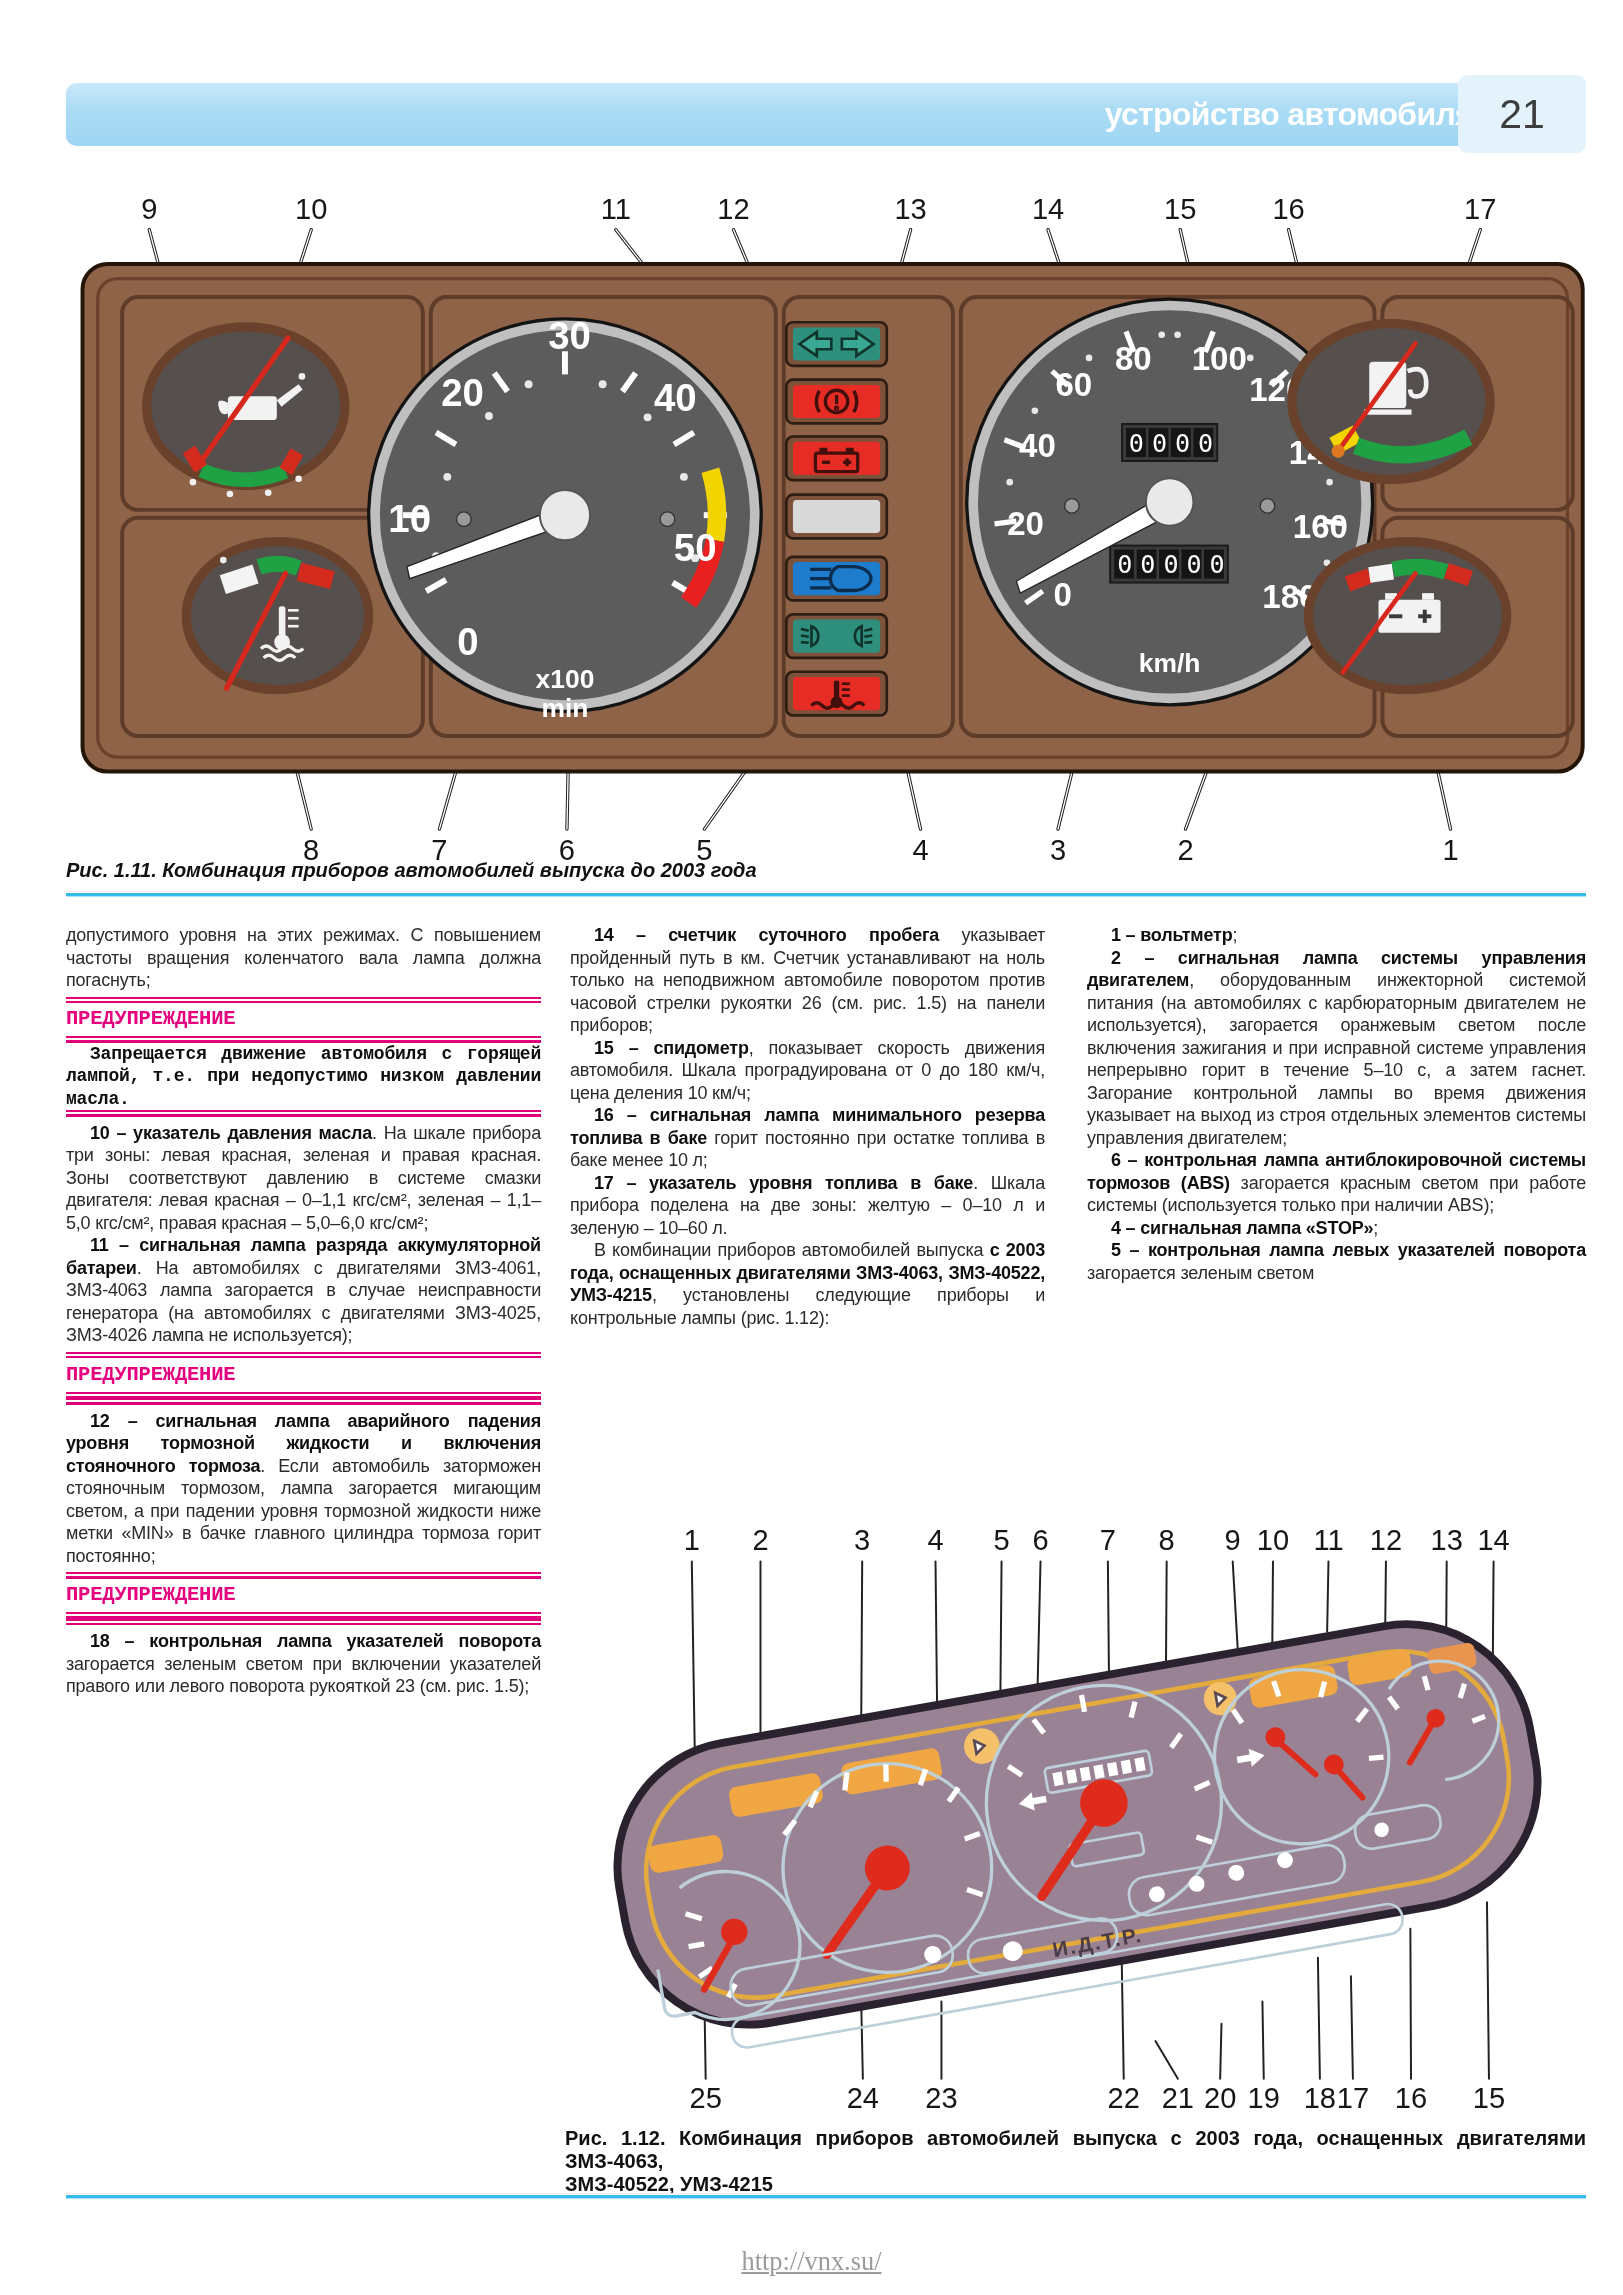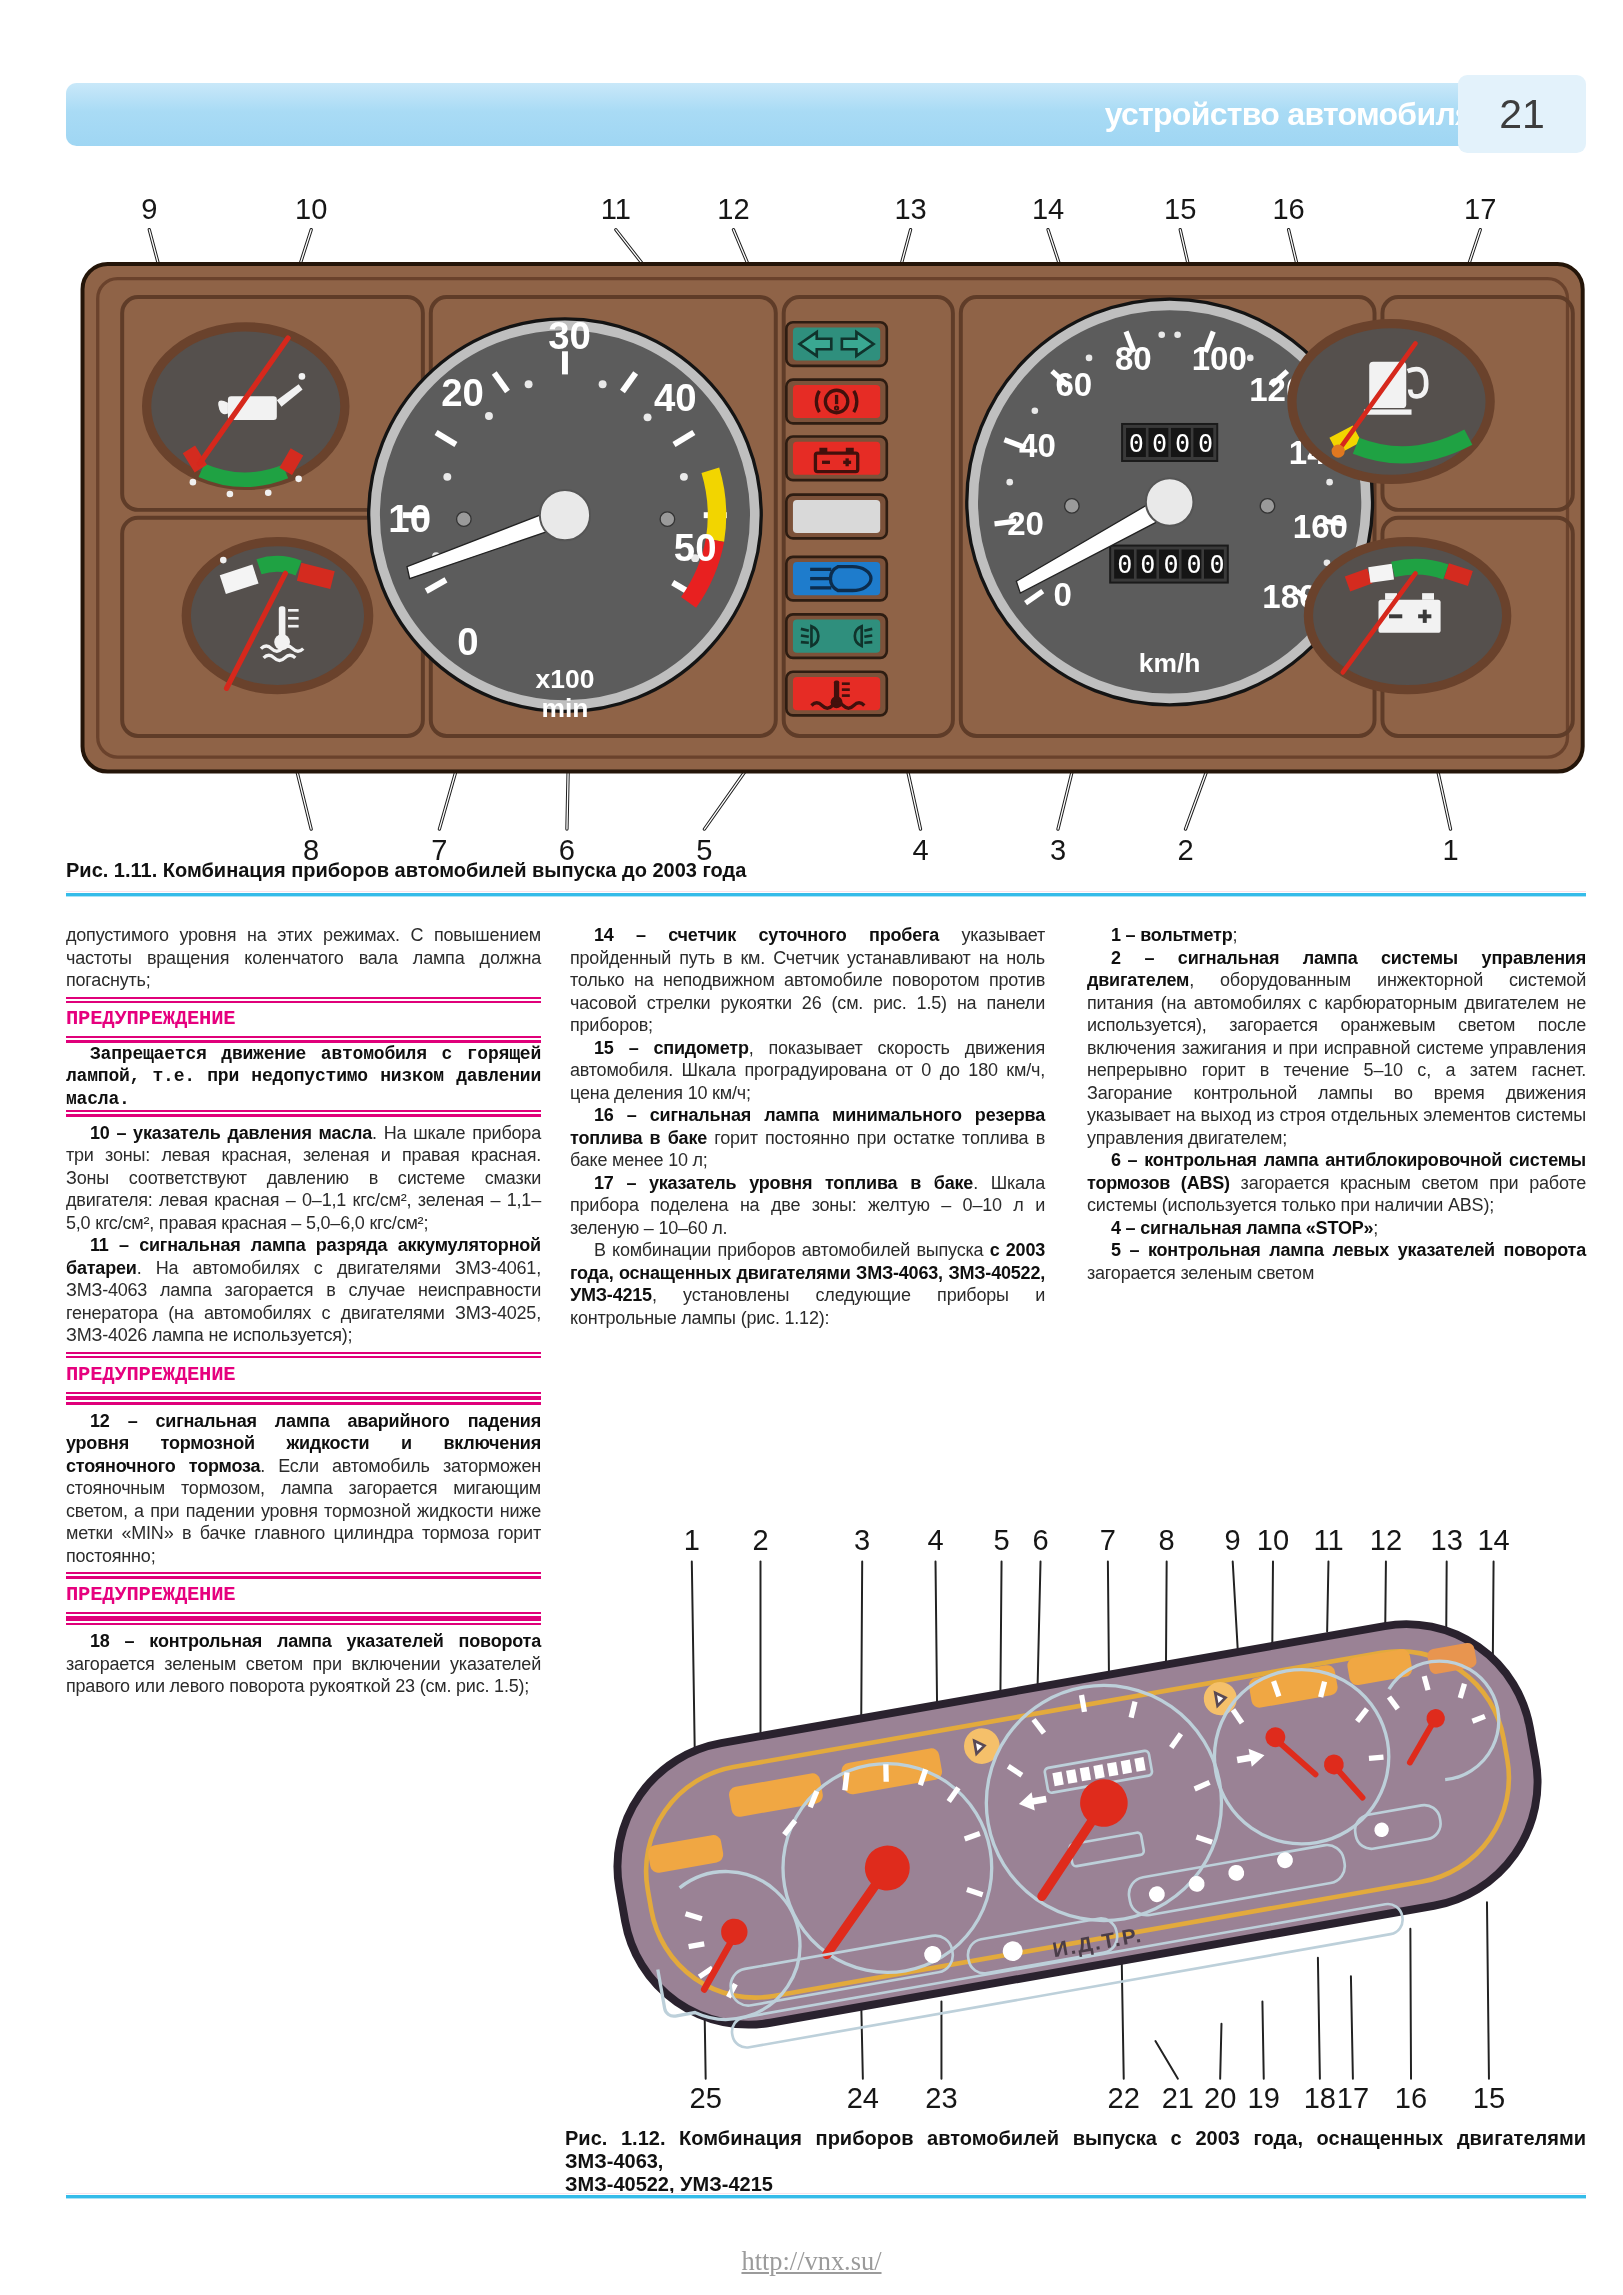"Рис. 1.11. Комбинация приборов" div.cap { font-style: none -> italic }
